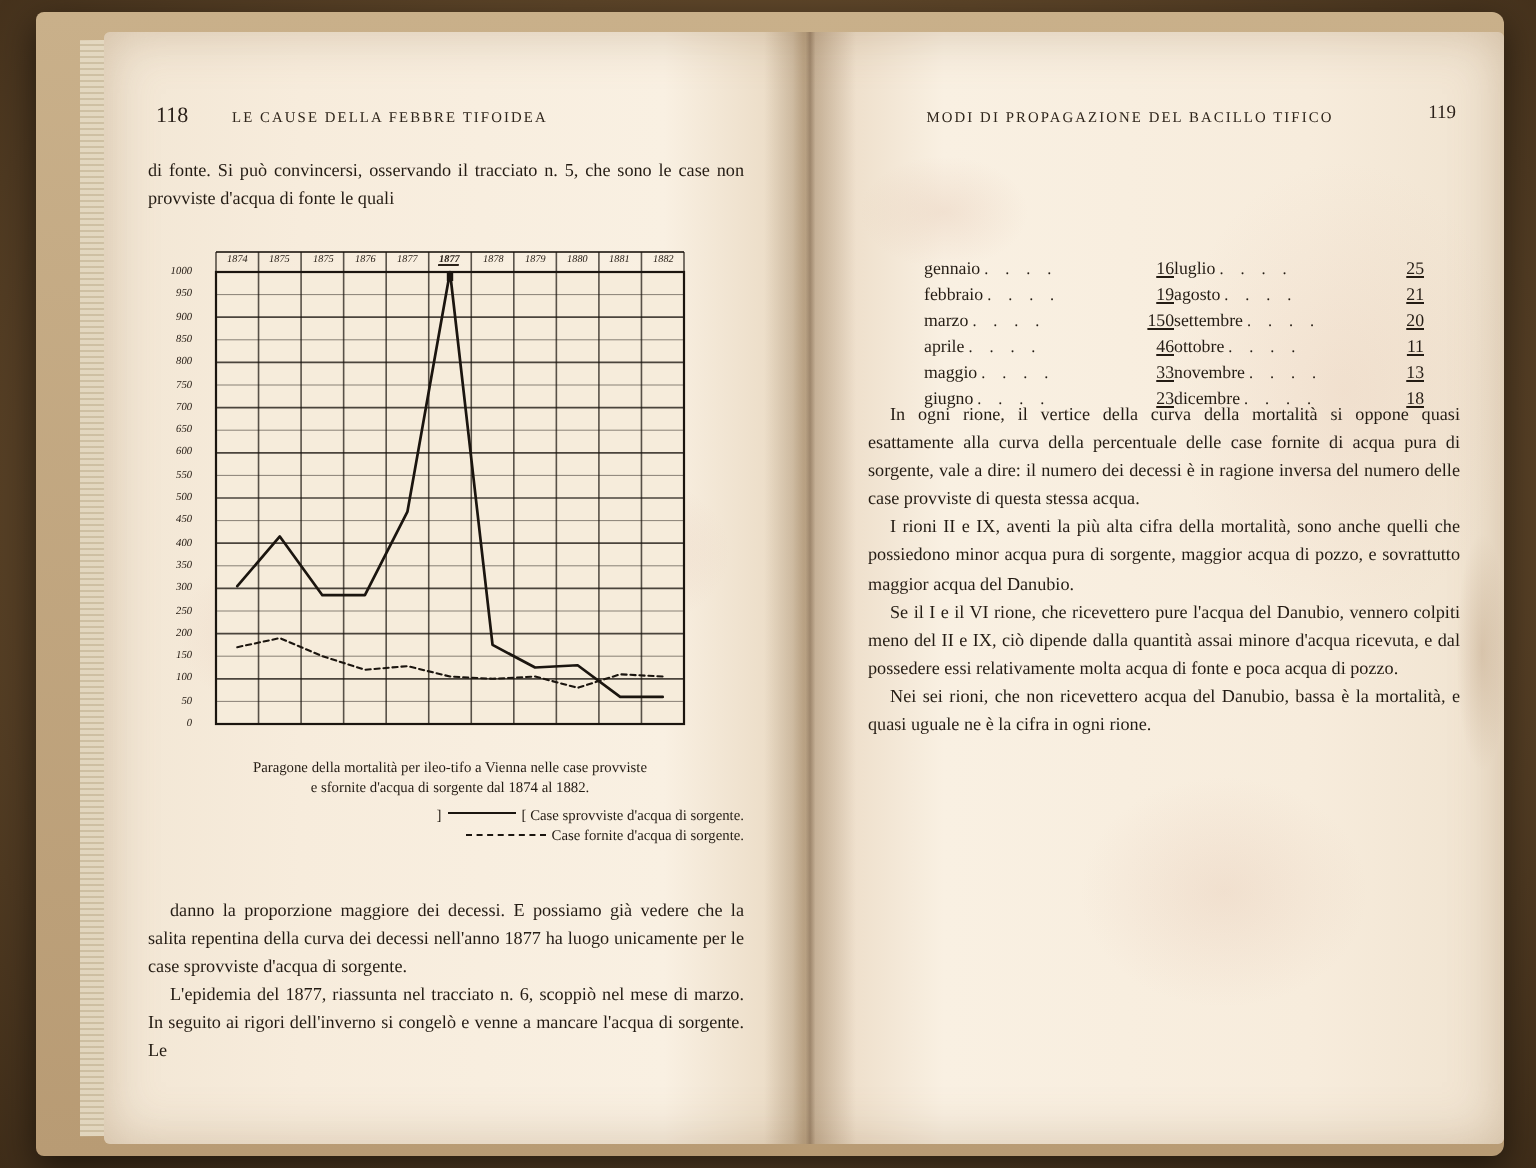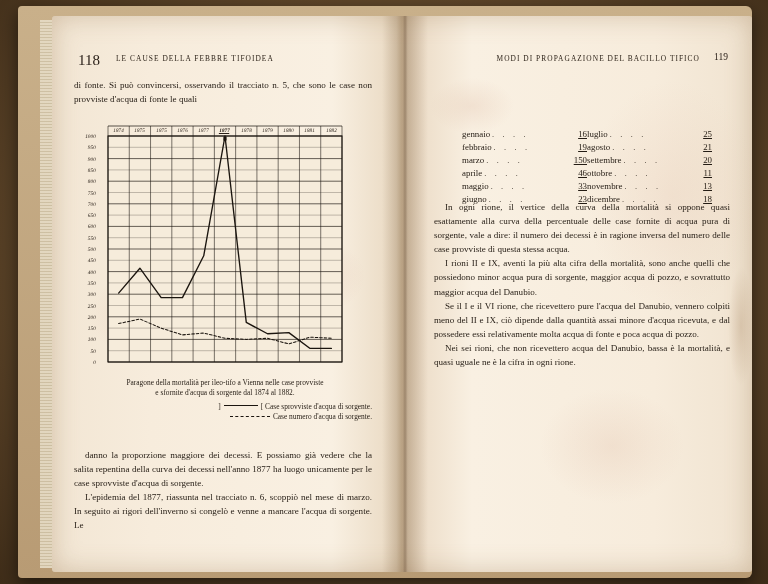"118" .rh-left .folio { font-size: 15px -> 11px }
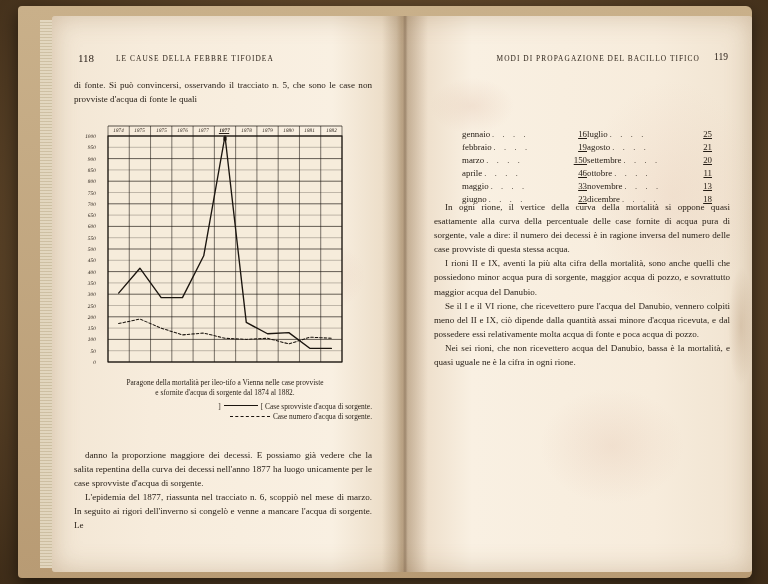"MODI DI PROPAGAZIONE DEL BACILLO" .rh-right .title { text-align: right -> center }
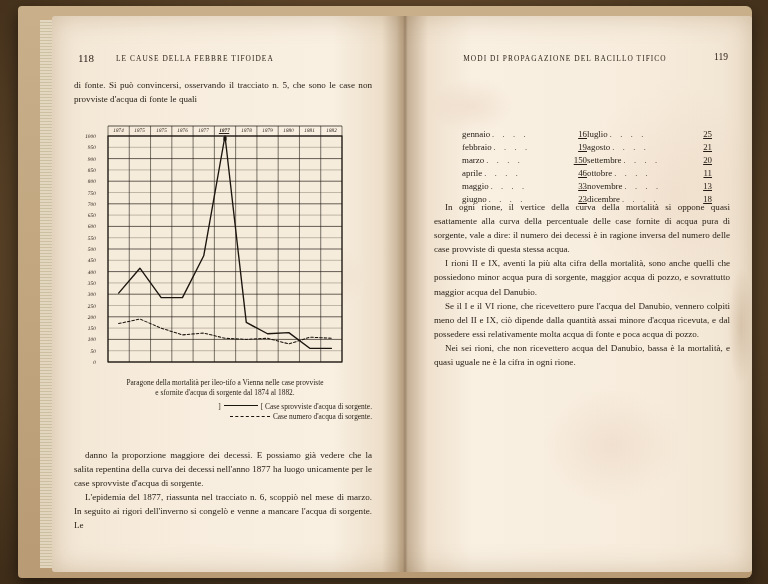"Case numero d'acqua di sorgente." span { text: numero -> fornite }
